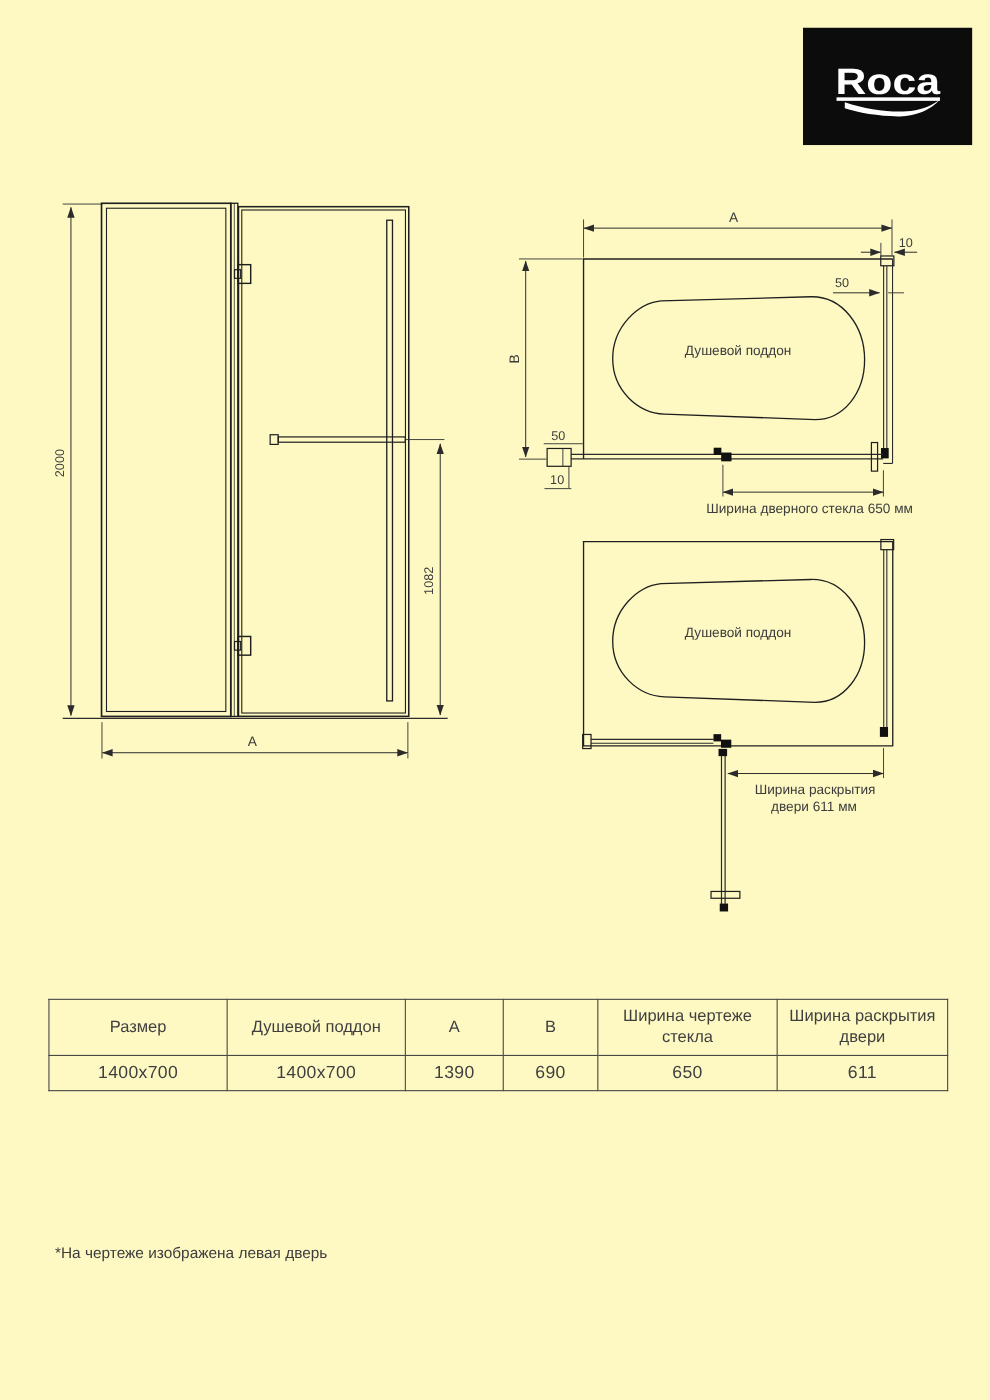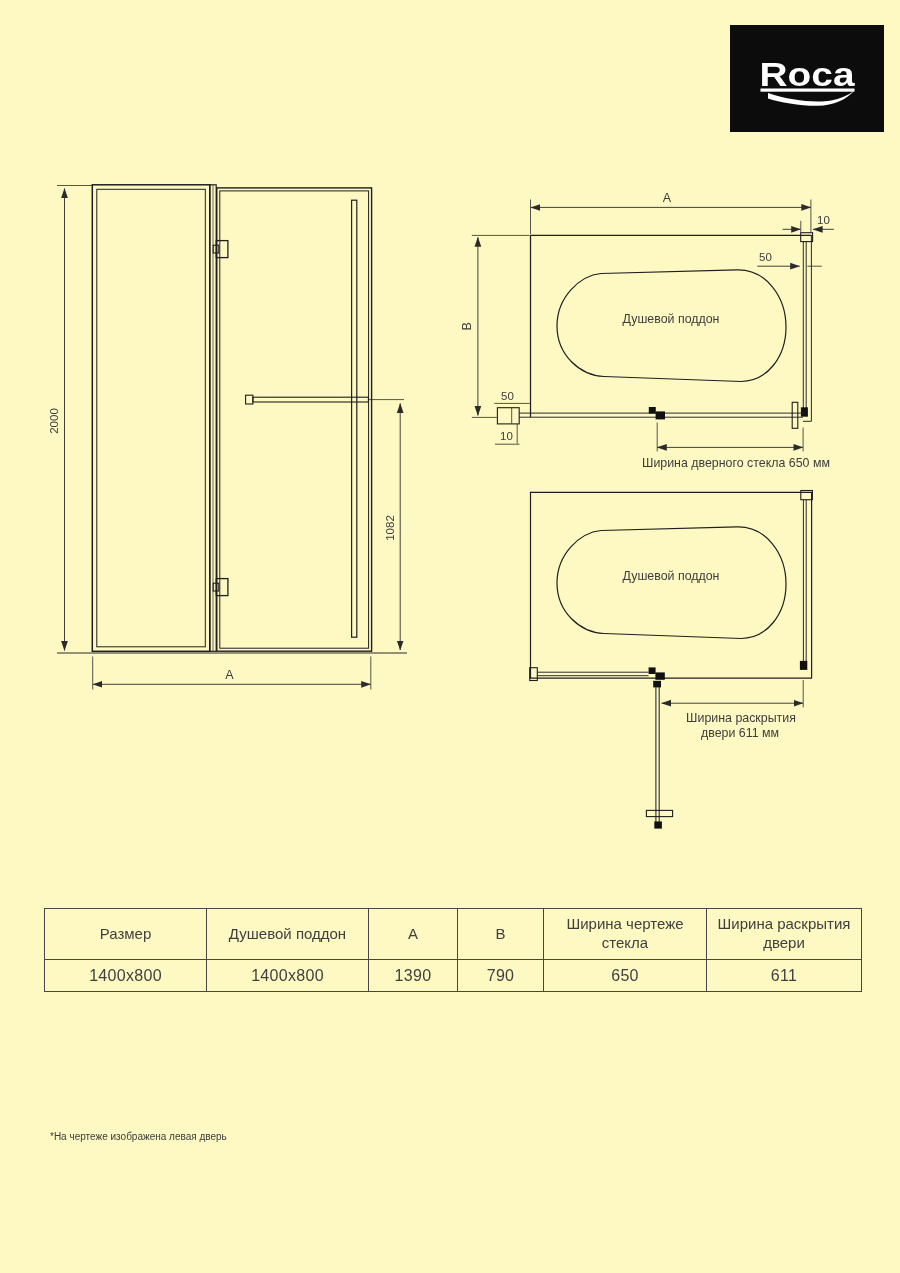"1400x700" tr { html: none -> <tr> <td>1400x700</td> <td>1400x700</td> <td>1390</td> <td>690</td> <td>650</td> <td>611</td> </tr> }
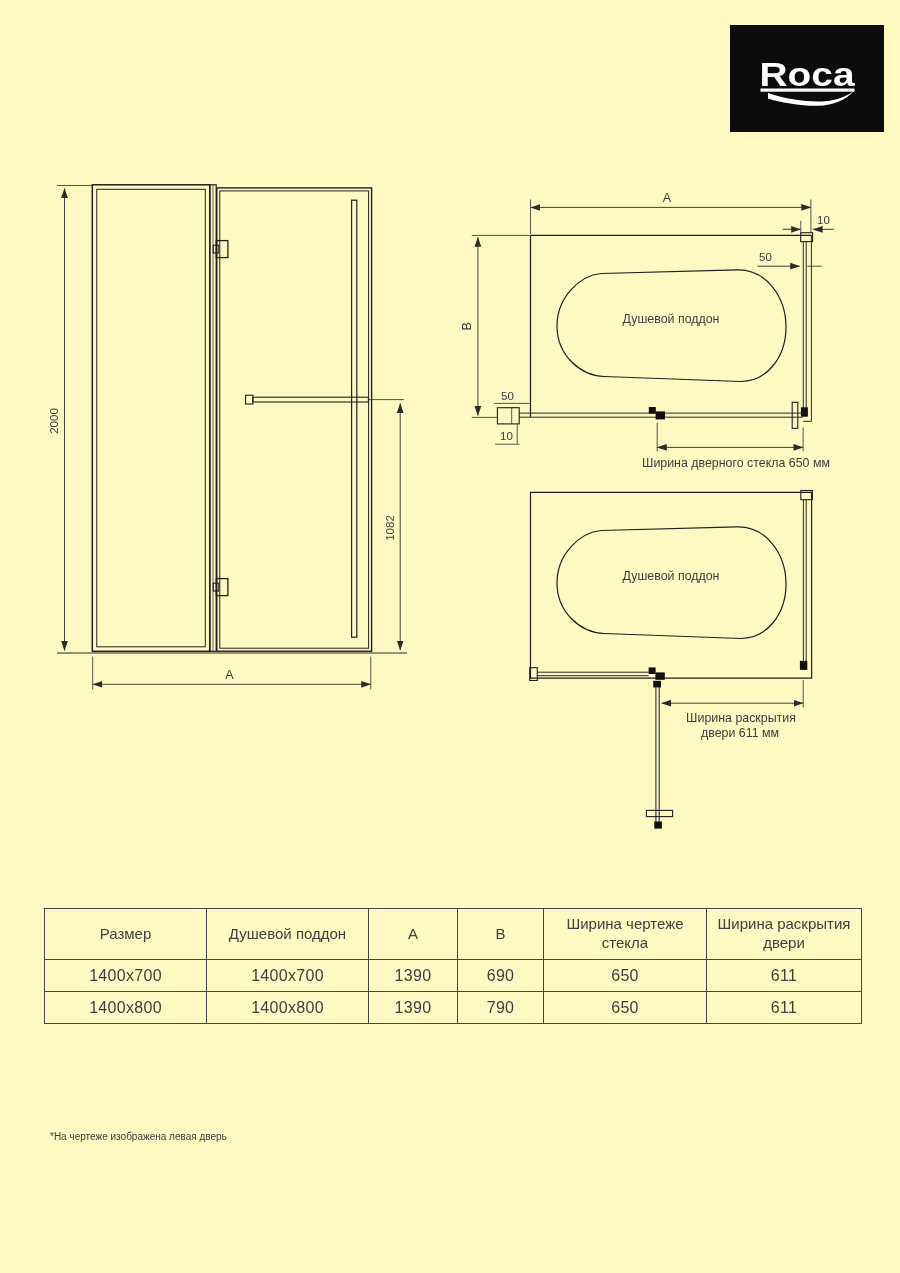"1400x800" tr { html: <tr> <td>1400x800</td> <td>1400x800</td> <td>1390</td> <td>790</td> <td>650</td> <td>611</td> </tr> -> none }
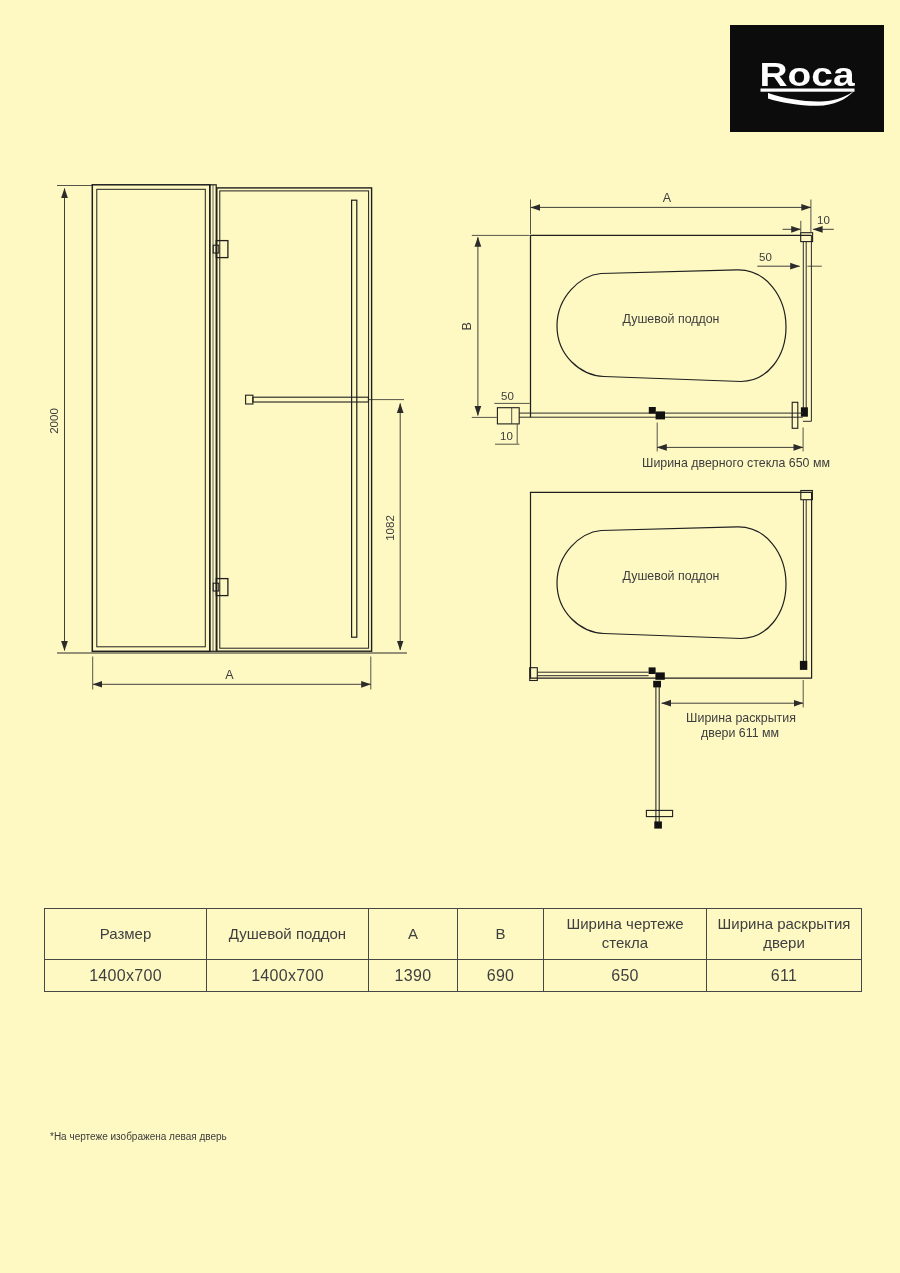"*На чертеже изображена левая дверь" .footnote { font-size: 10px -> 14px }
